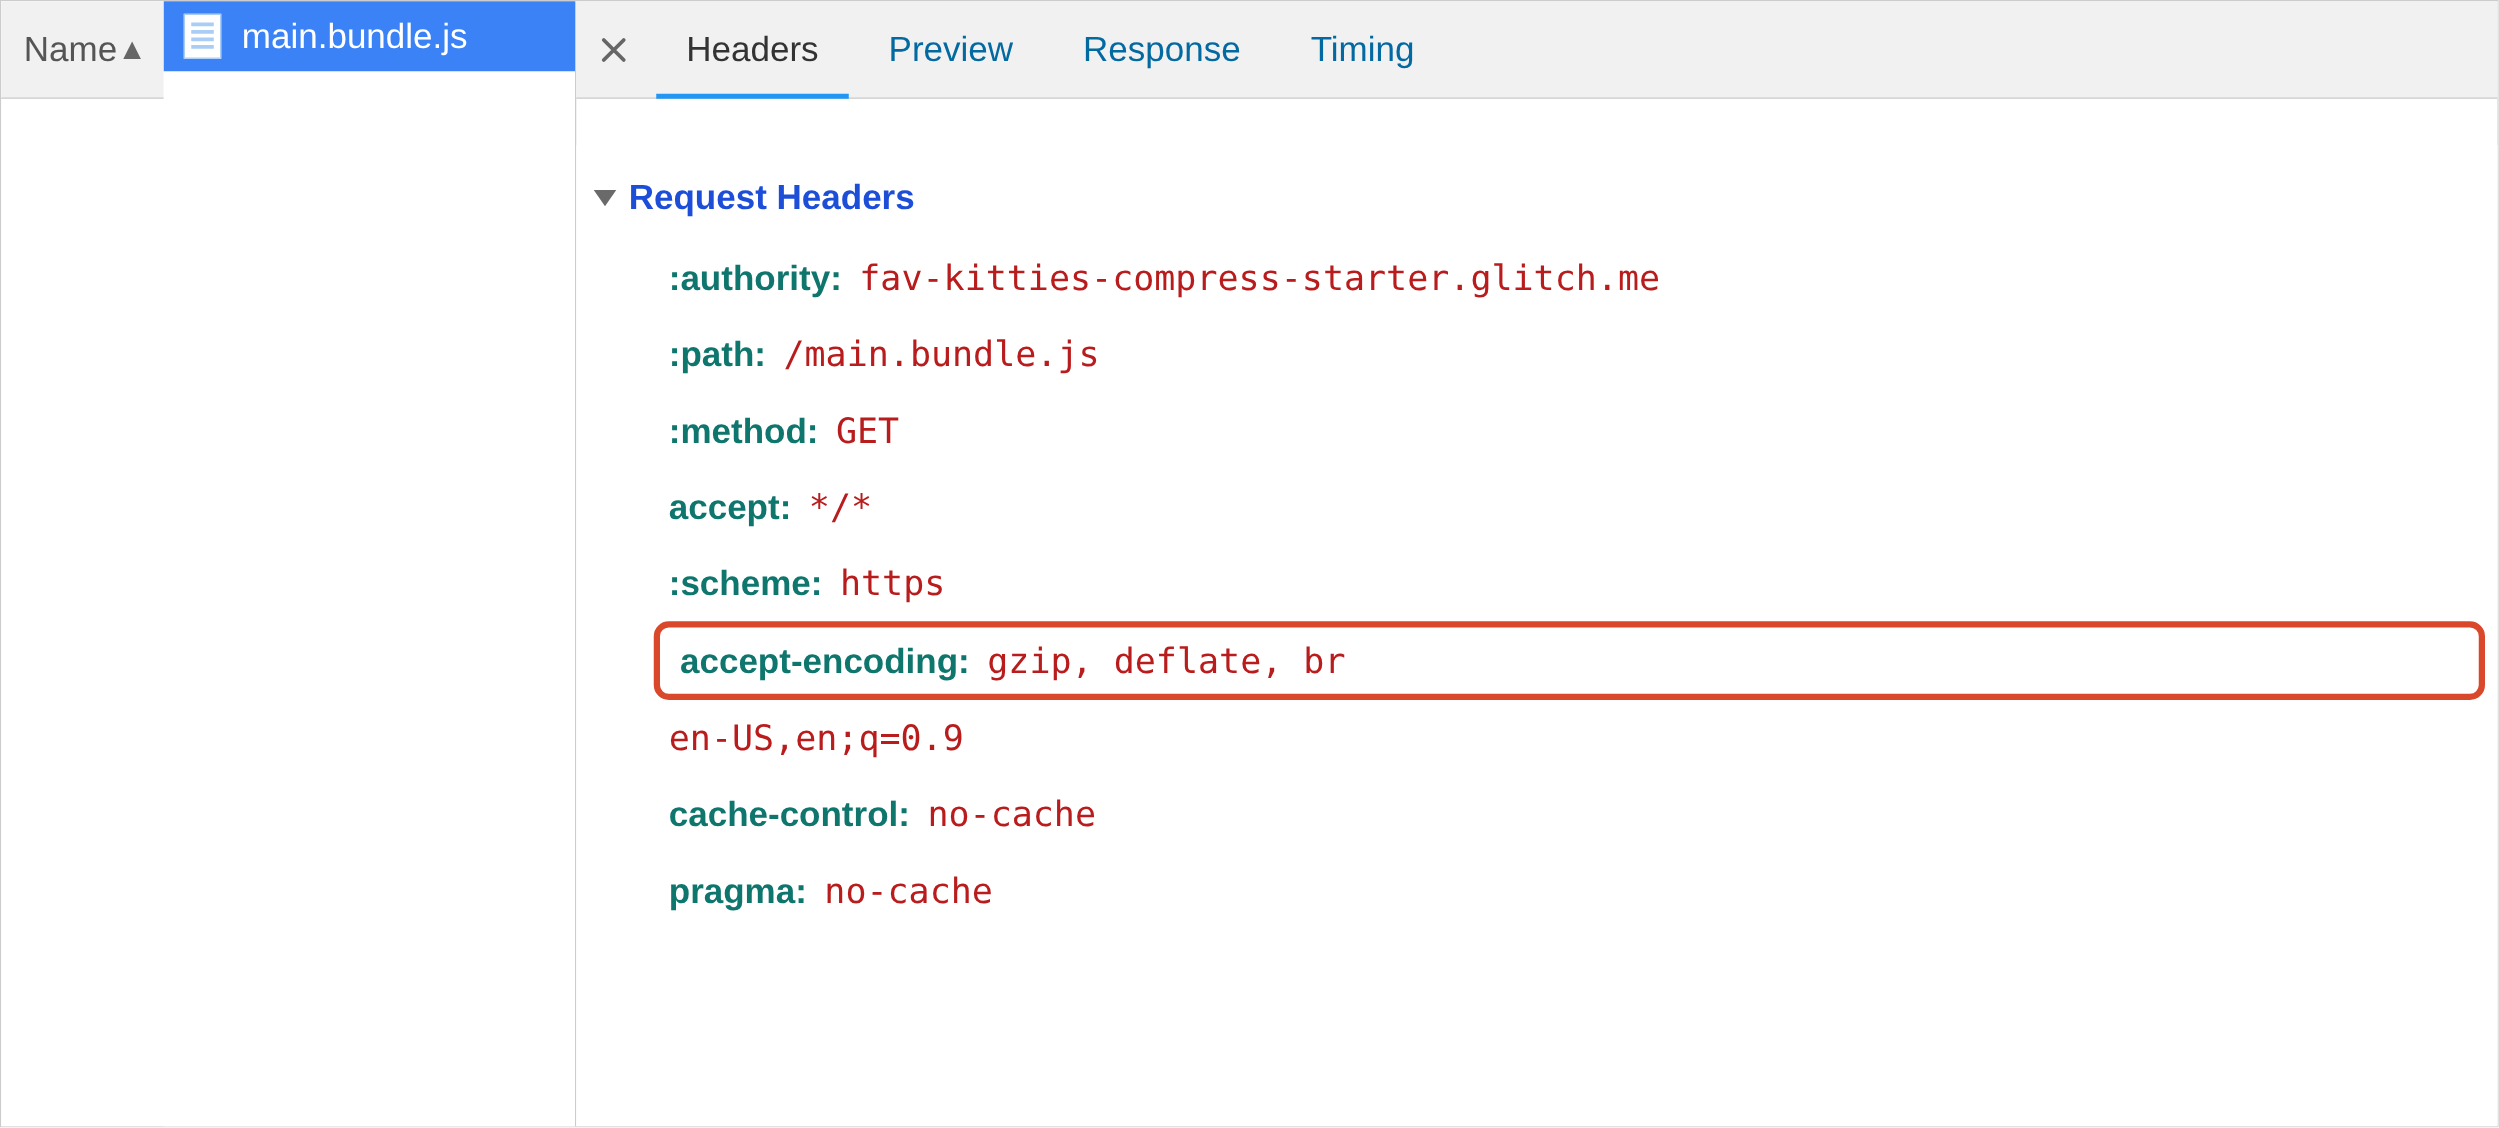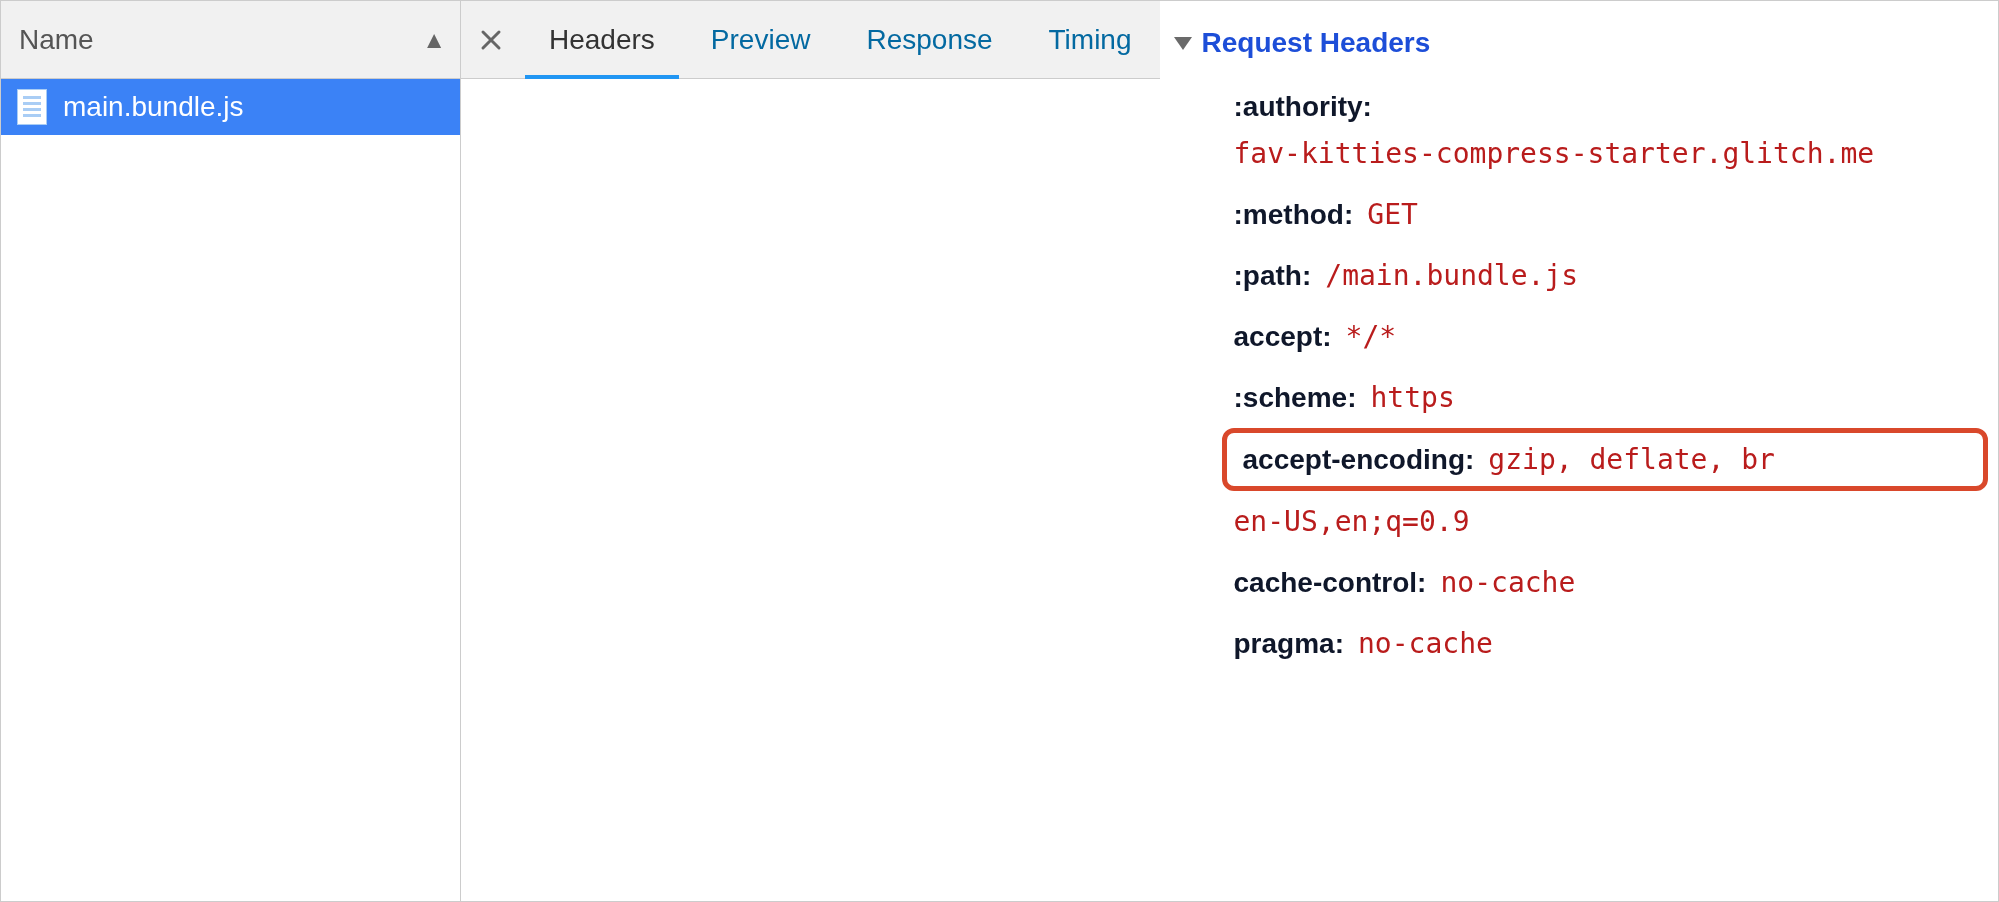"Name" .left-panel { flex-direction: column -> row }
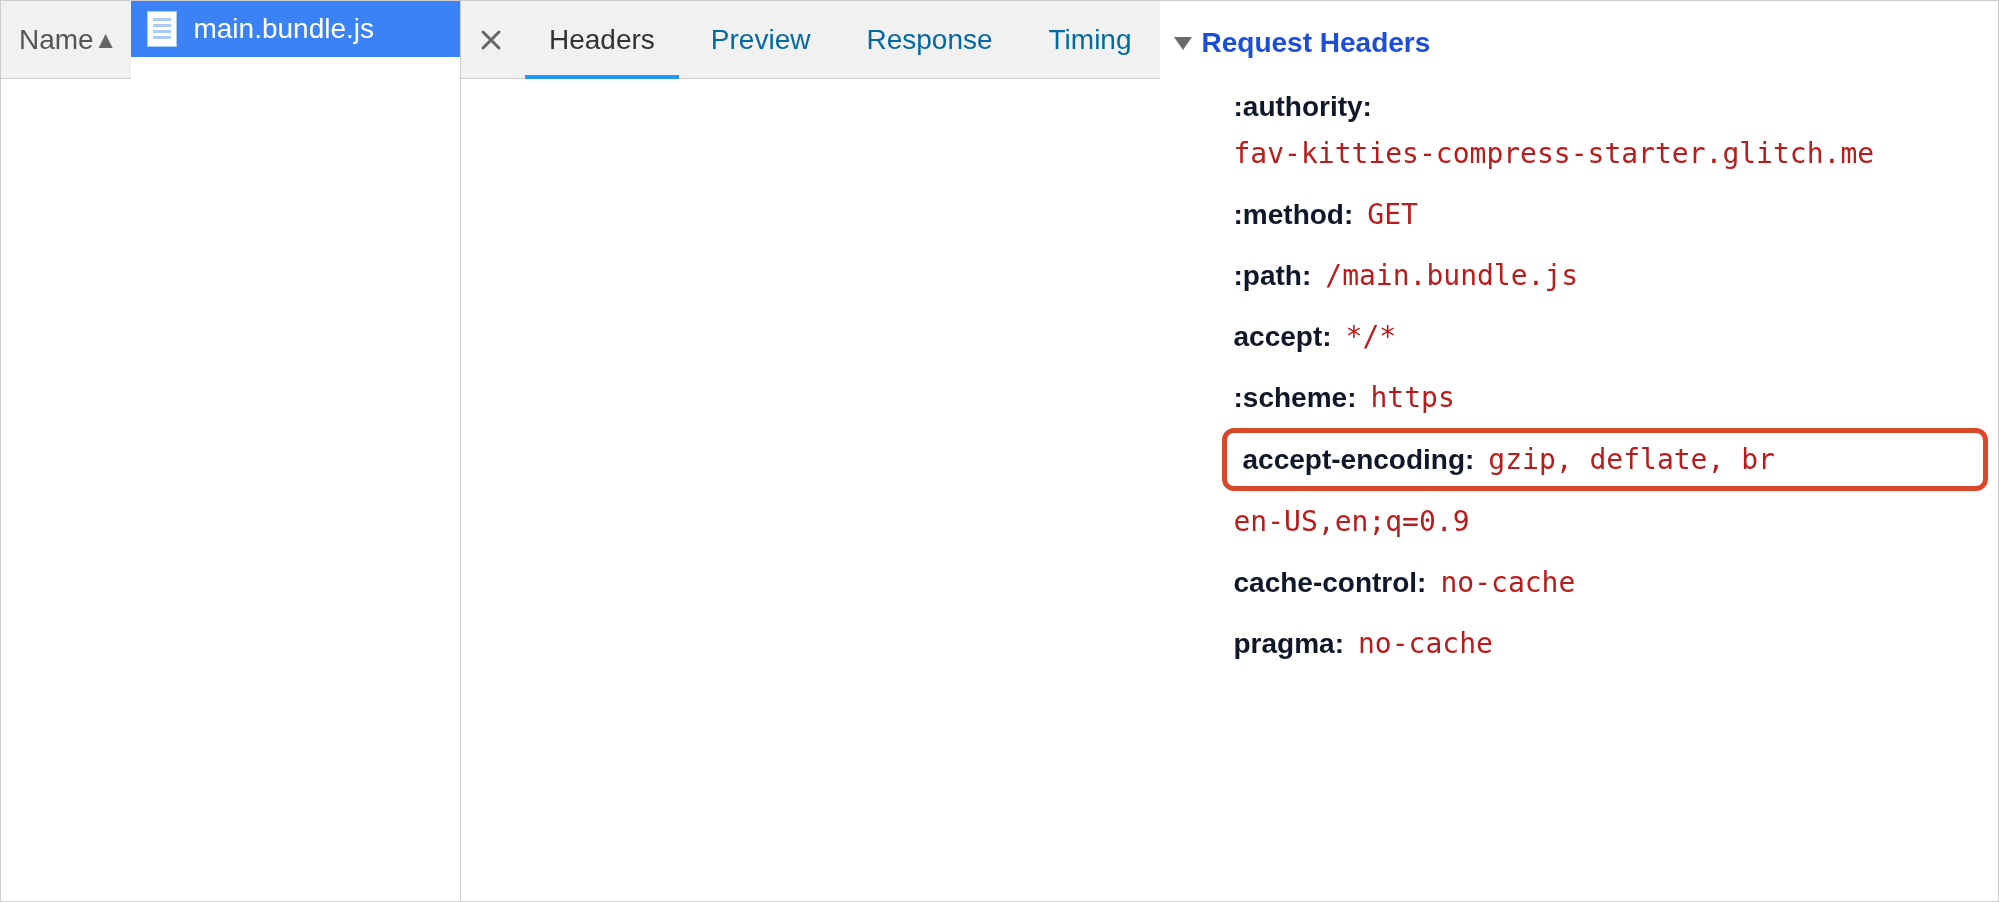"Headers" .right-panel { flex-direction: row -> column; gap: none -> 37px }
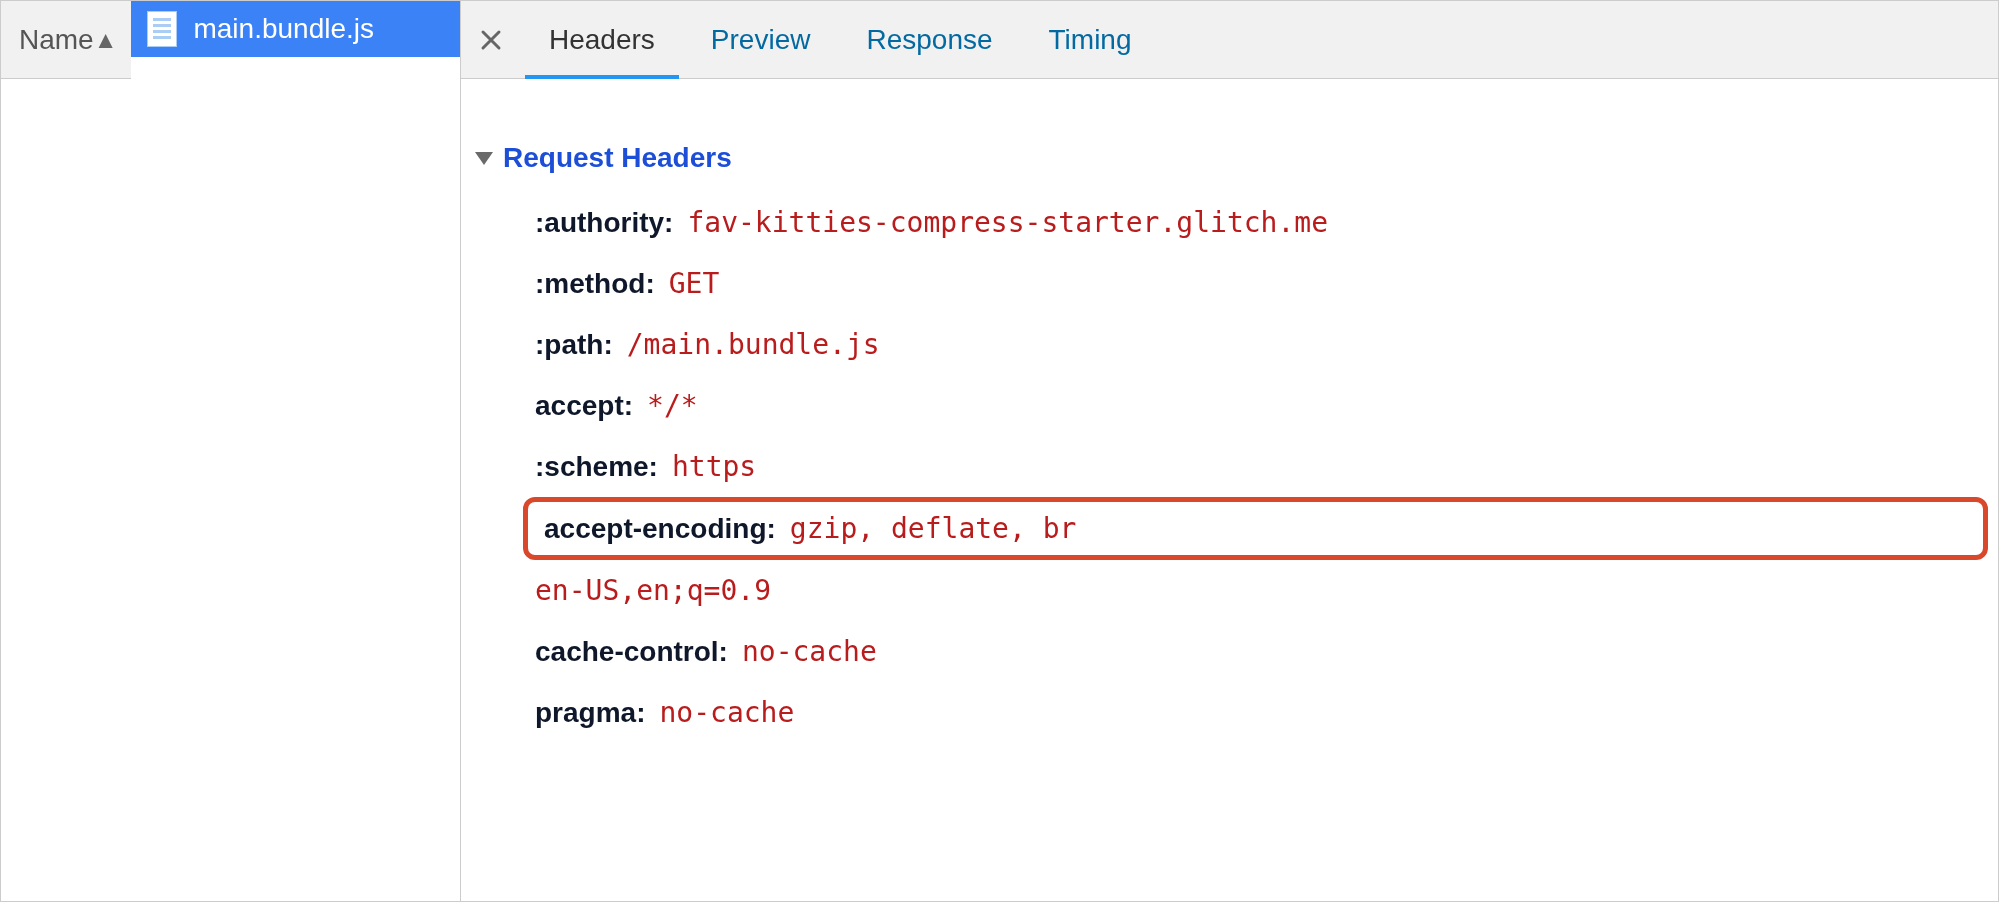":authority:" .hname { color: #0f172a -> #0f766e }
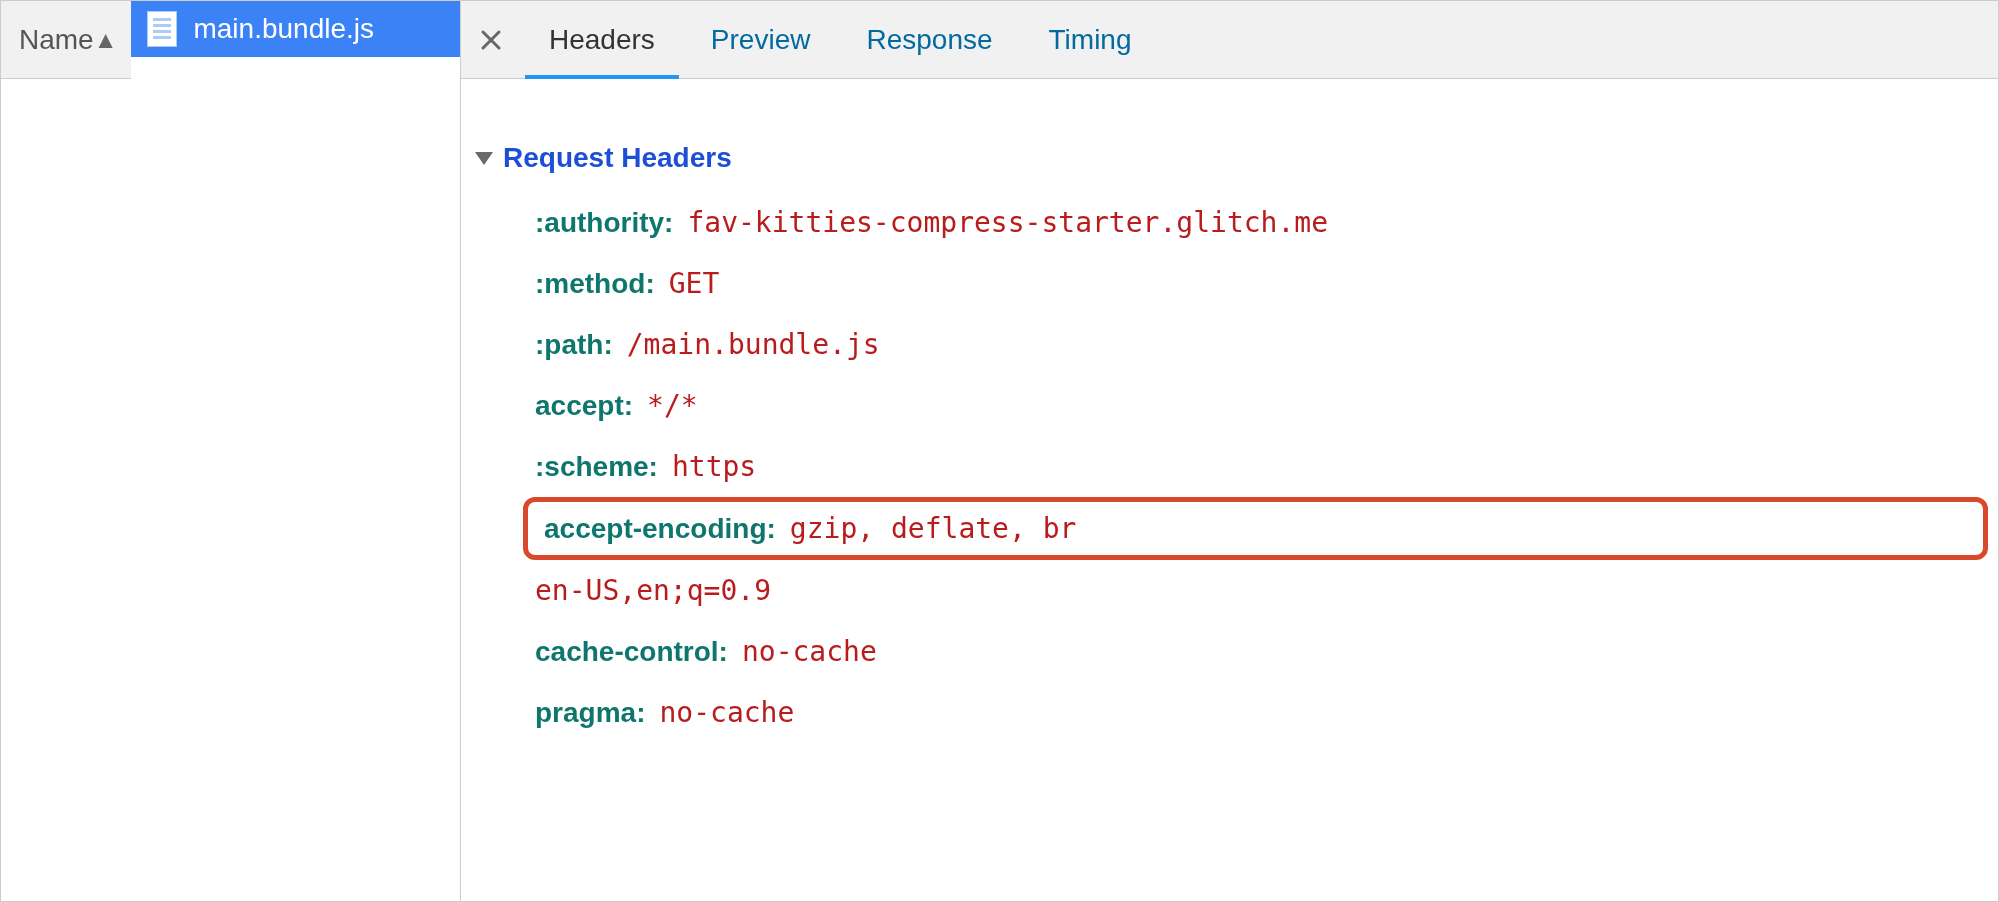":method:" div.header-item { order: before ":path:" -> after ":path:" }
